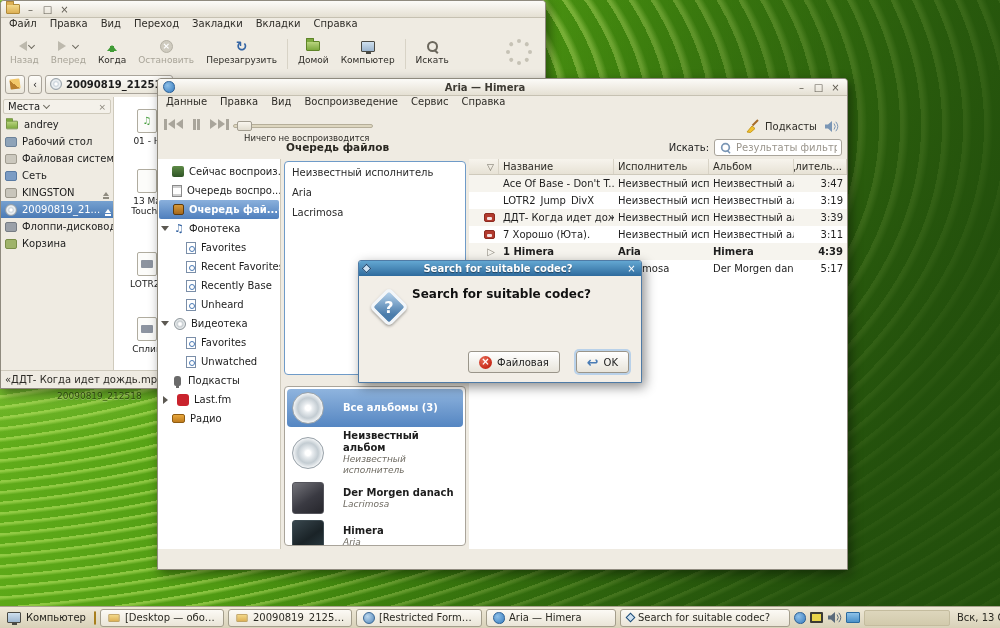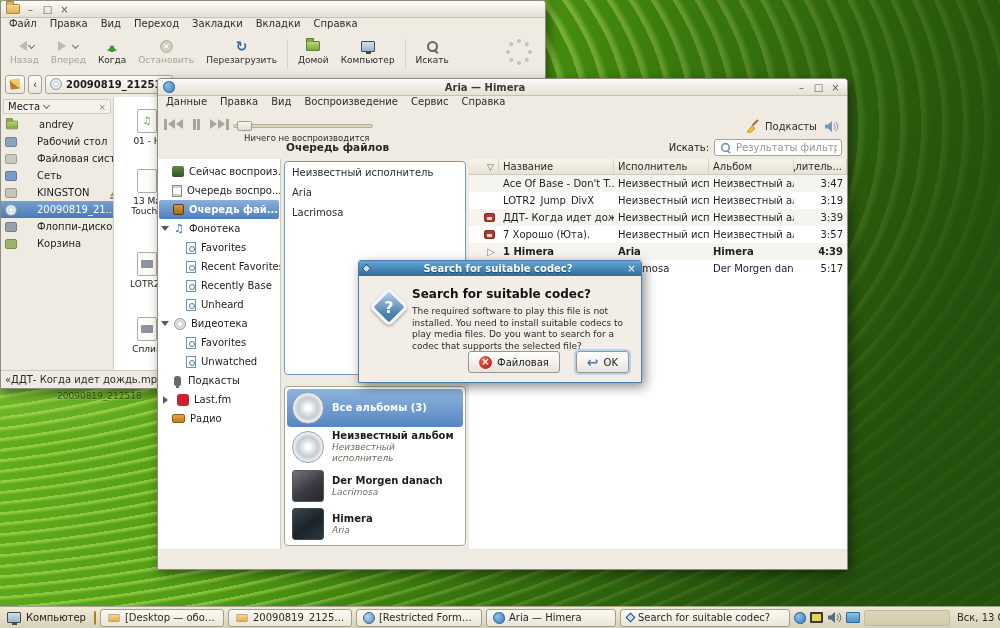"andrey" .sideitem { gap: 20px -> 5px }
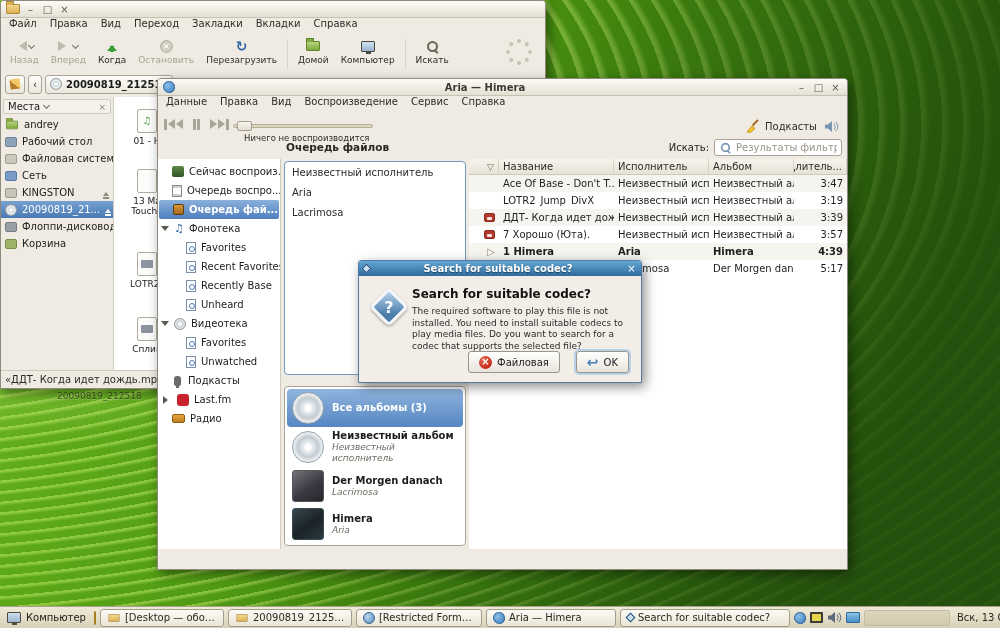"3:57" span.td { text: 3:57 -> 3:11 }
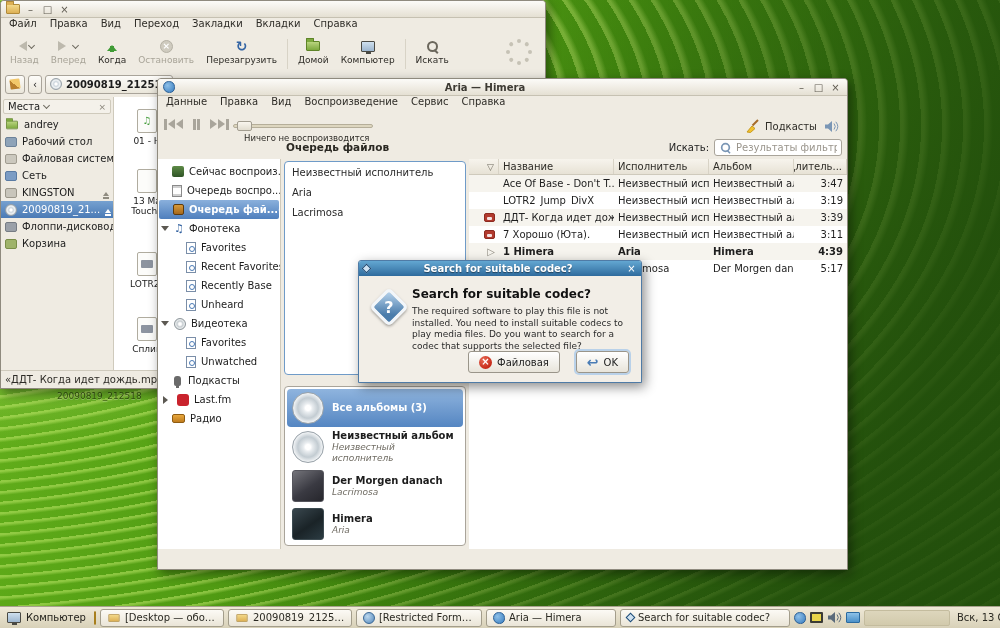"The required software to play" div.d-text { html: <div>The required software to play this file is not installed. You need to install suitable codecs to play media files. Do you want to search for a codec that supports the selected file?</div> -> none }
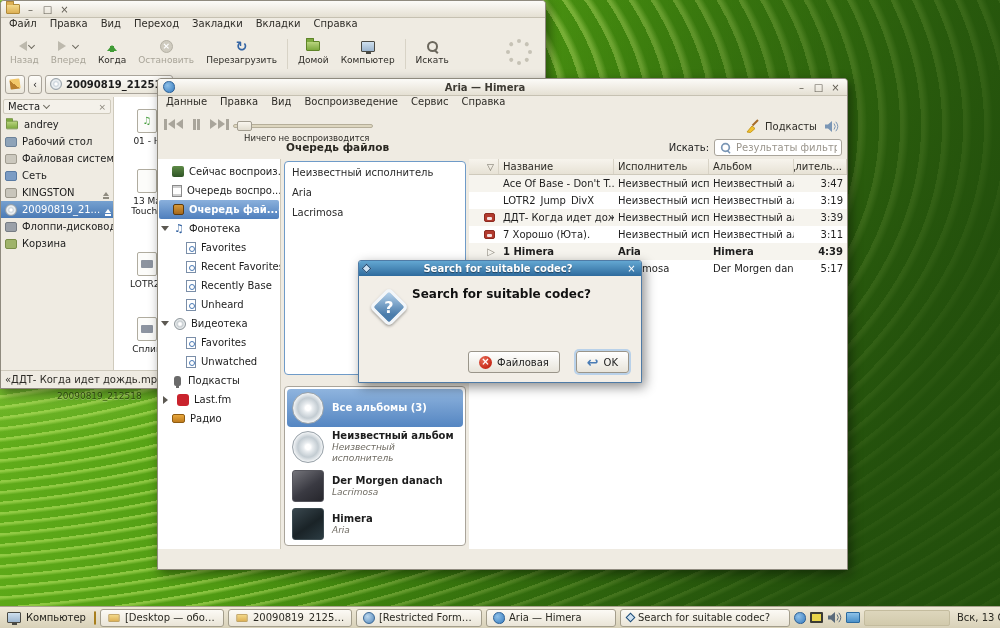"Все альбомы (3)" .albrow { gap: 8px -> 19px }
